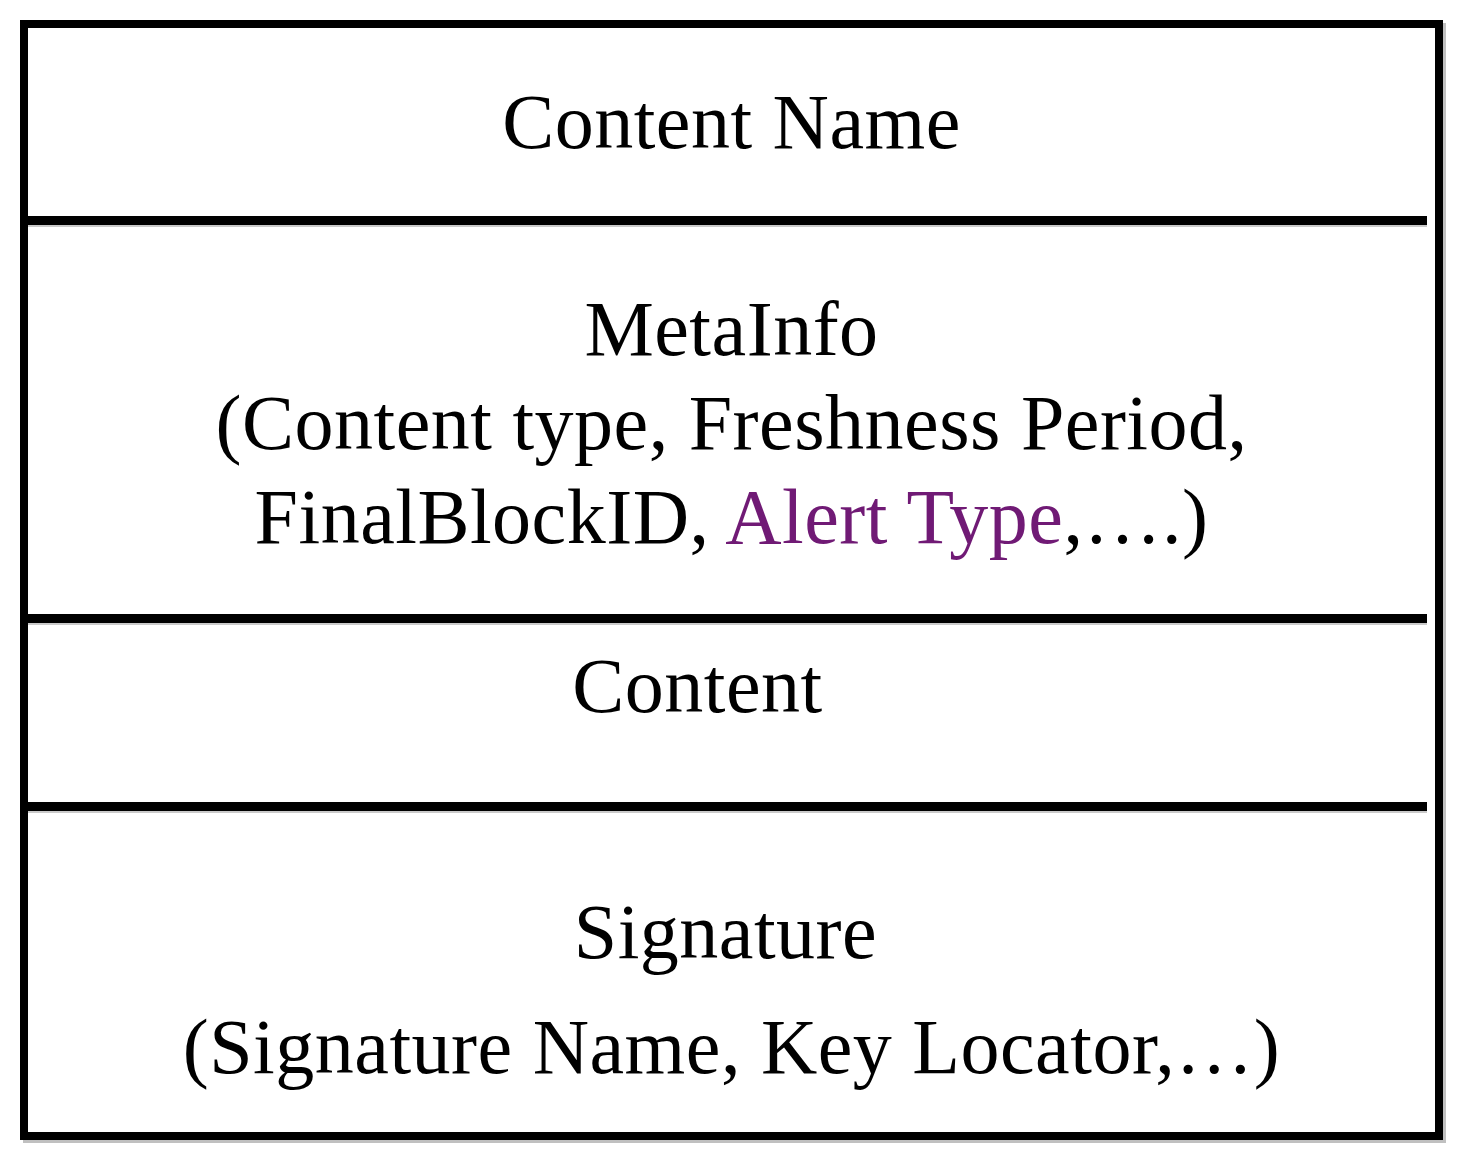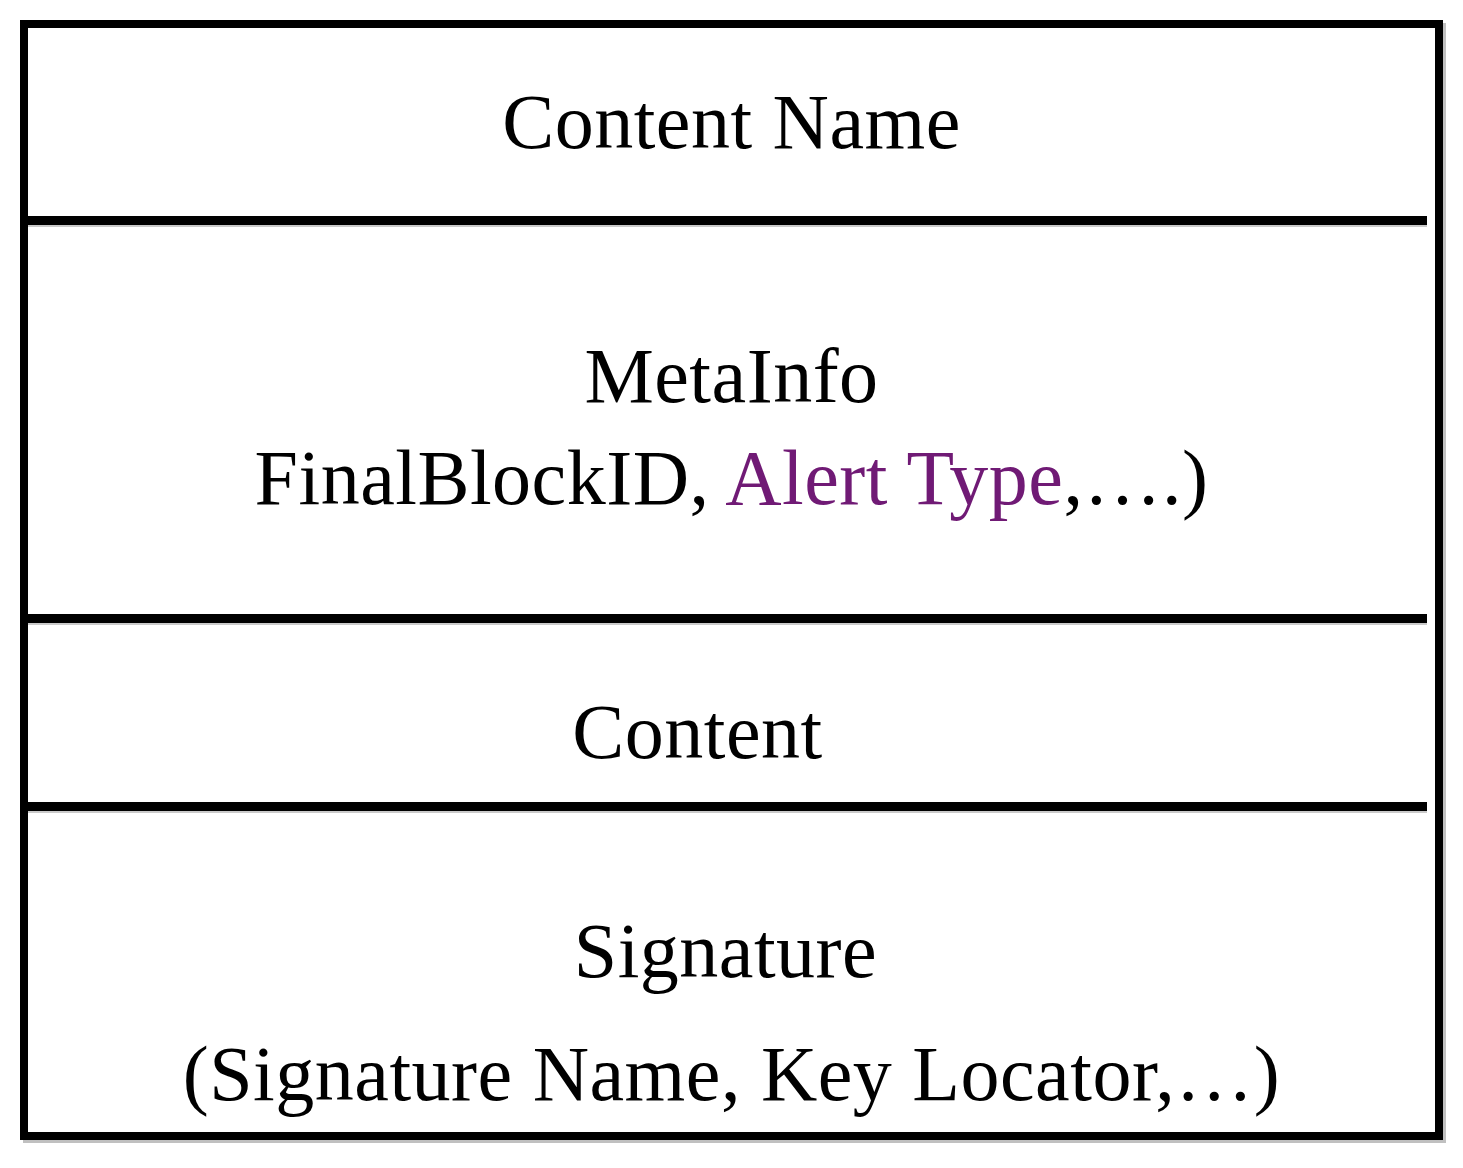"Content Name" .line-title { margin: 8px -> 0 }
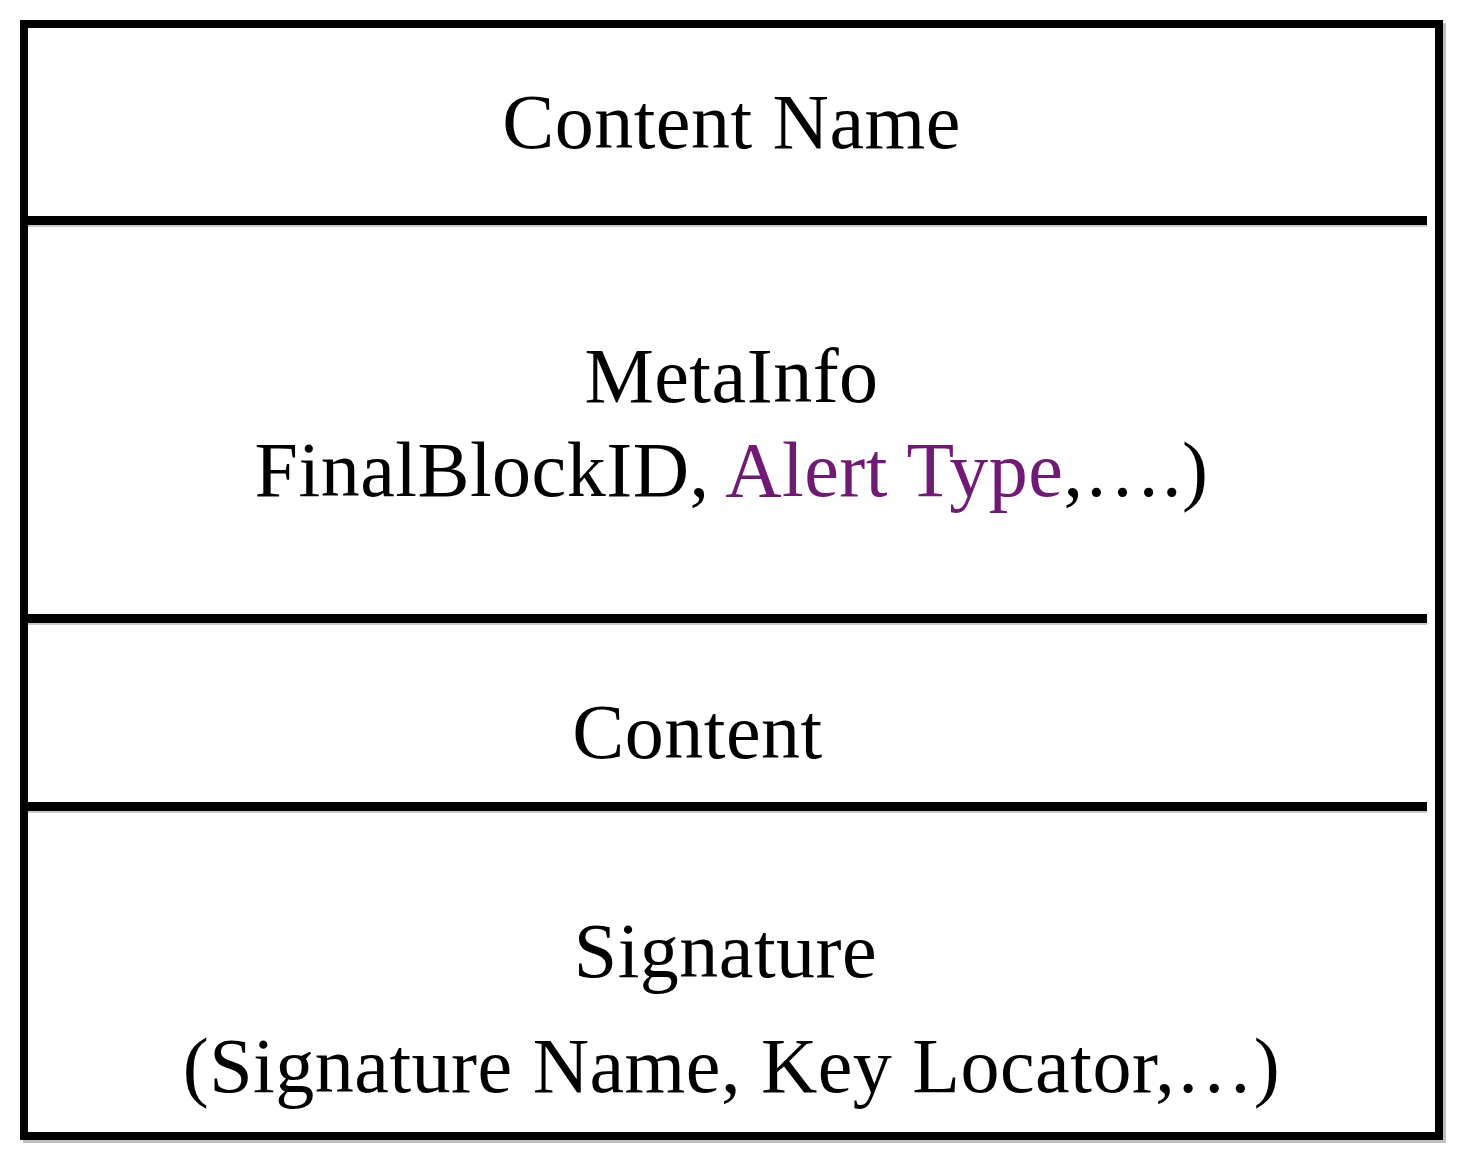"(Content type, Freshness Period," span.line { html: none -> <span>(Content type, Freshness Period,</span> }
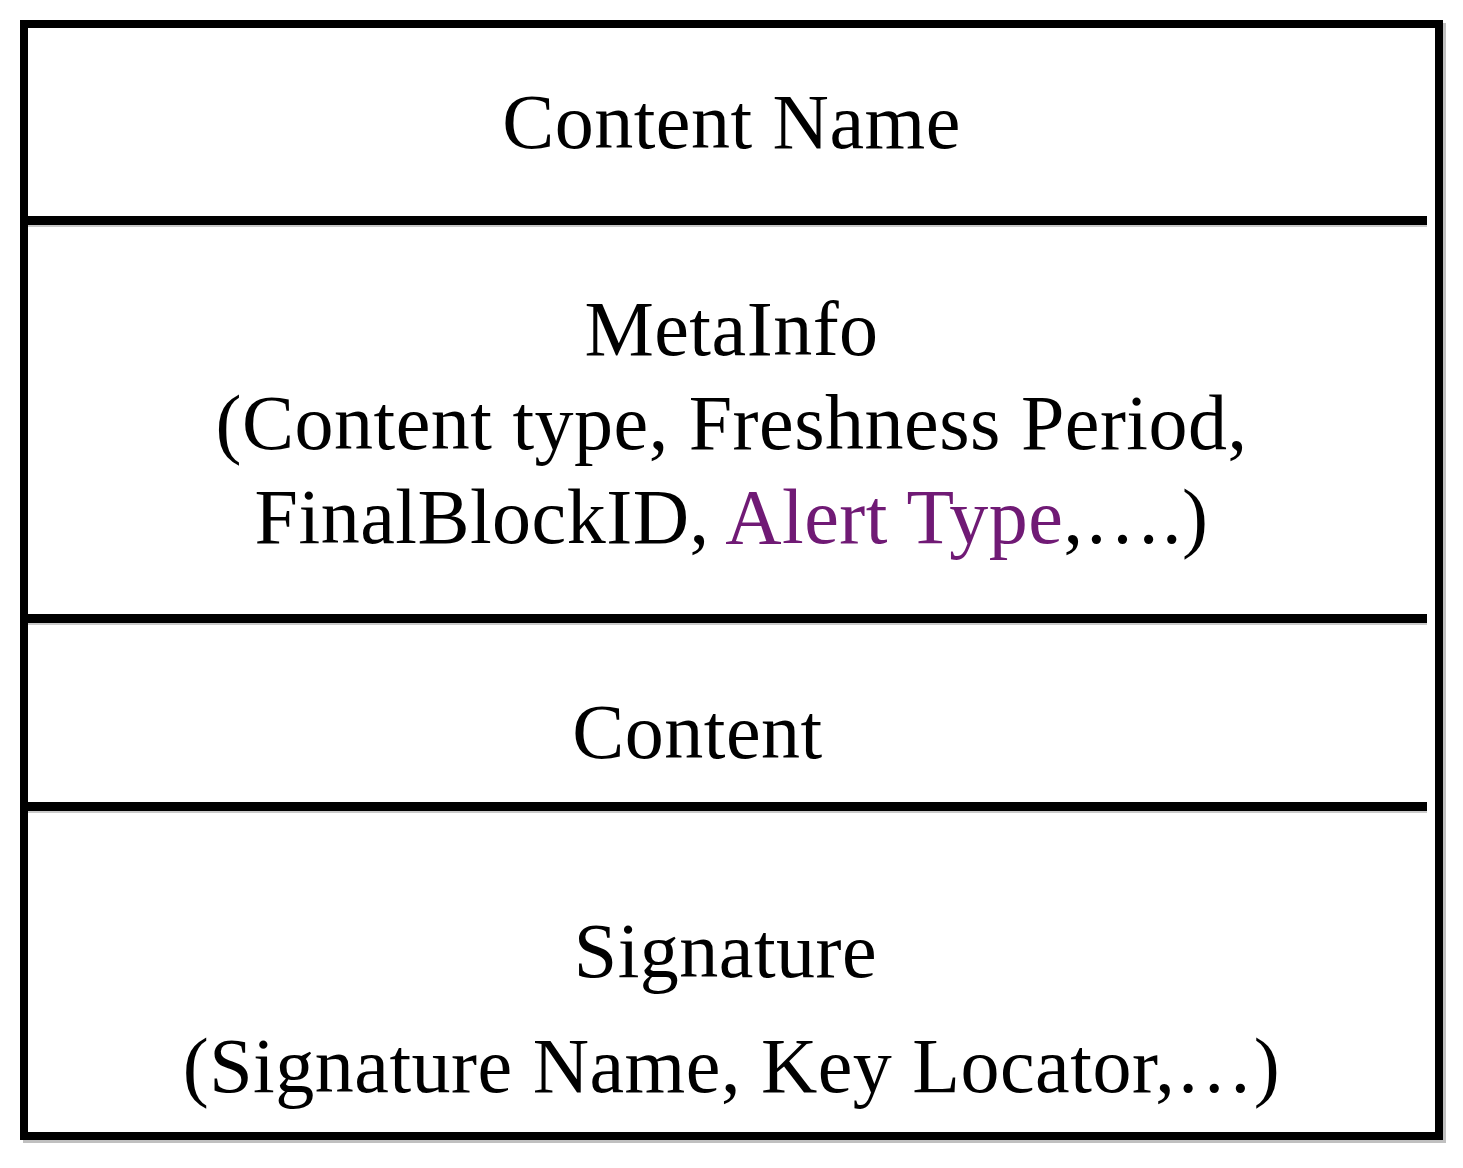"Content" .row-content { top: 614px -> 568px }
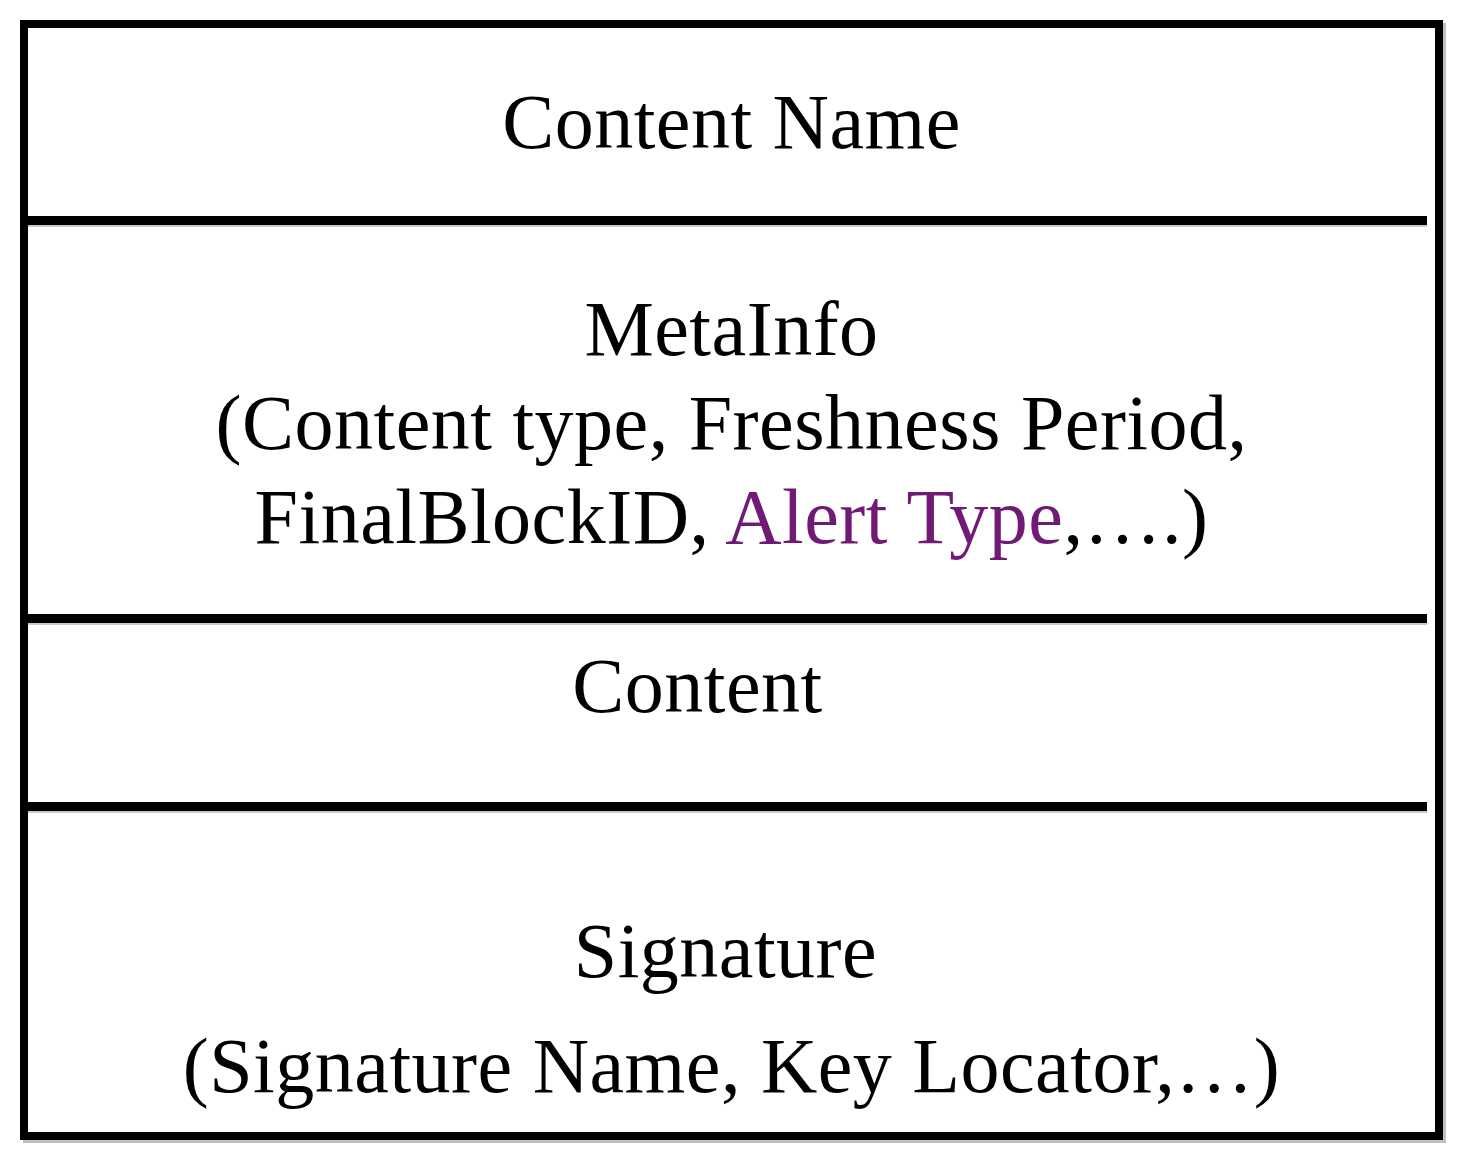"Signature" .row-signature { top: 819px -> 800px }
